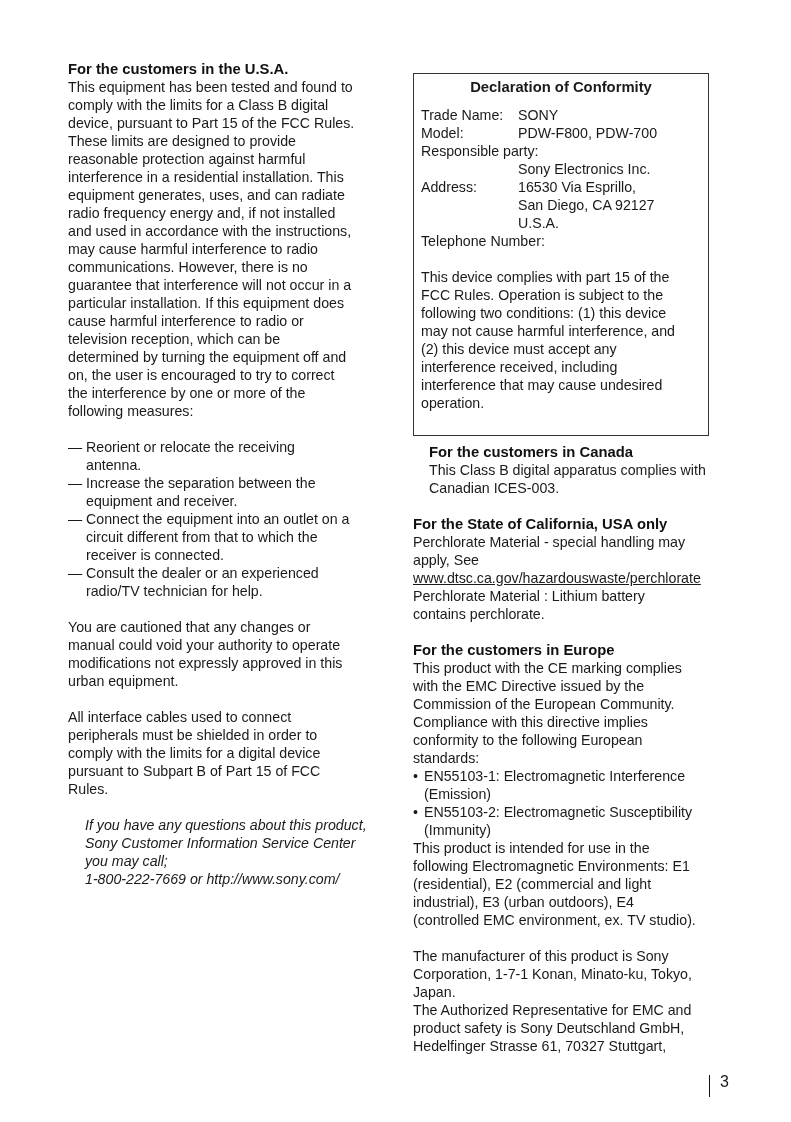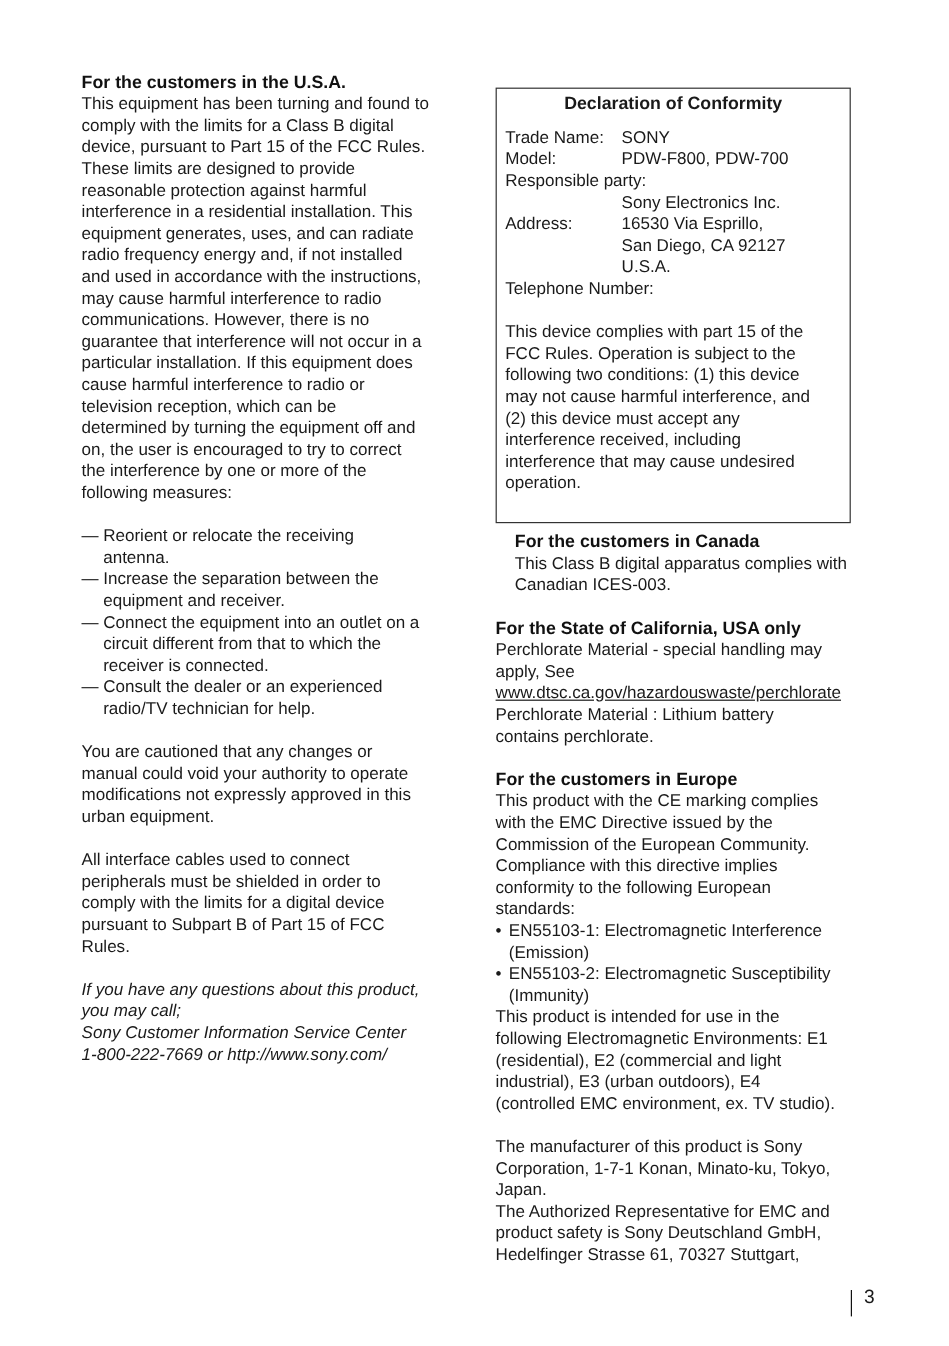"This equipment has been turning" span.line { text: turning -> tested }
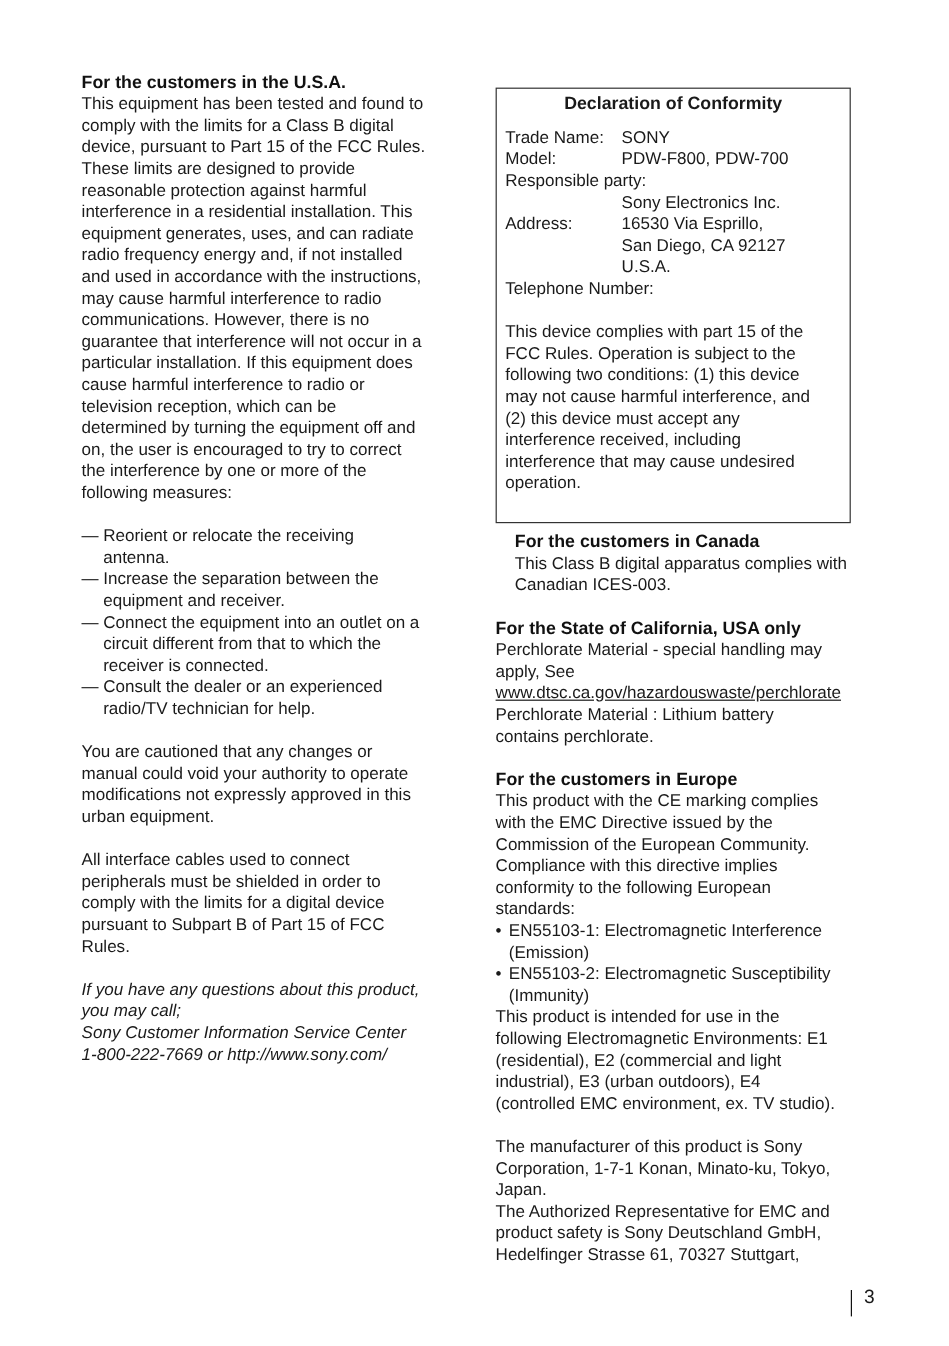"If you have any questions" .italic { margin-left: none -> 17px }
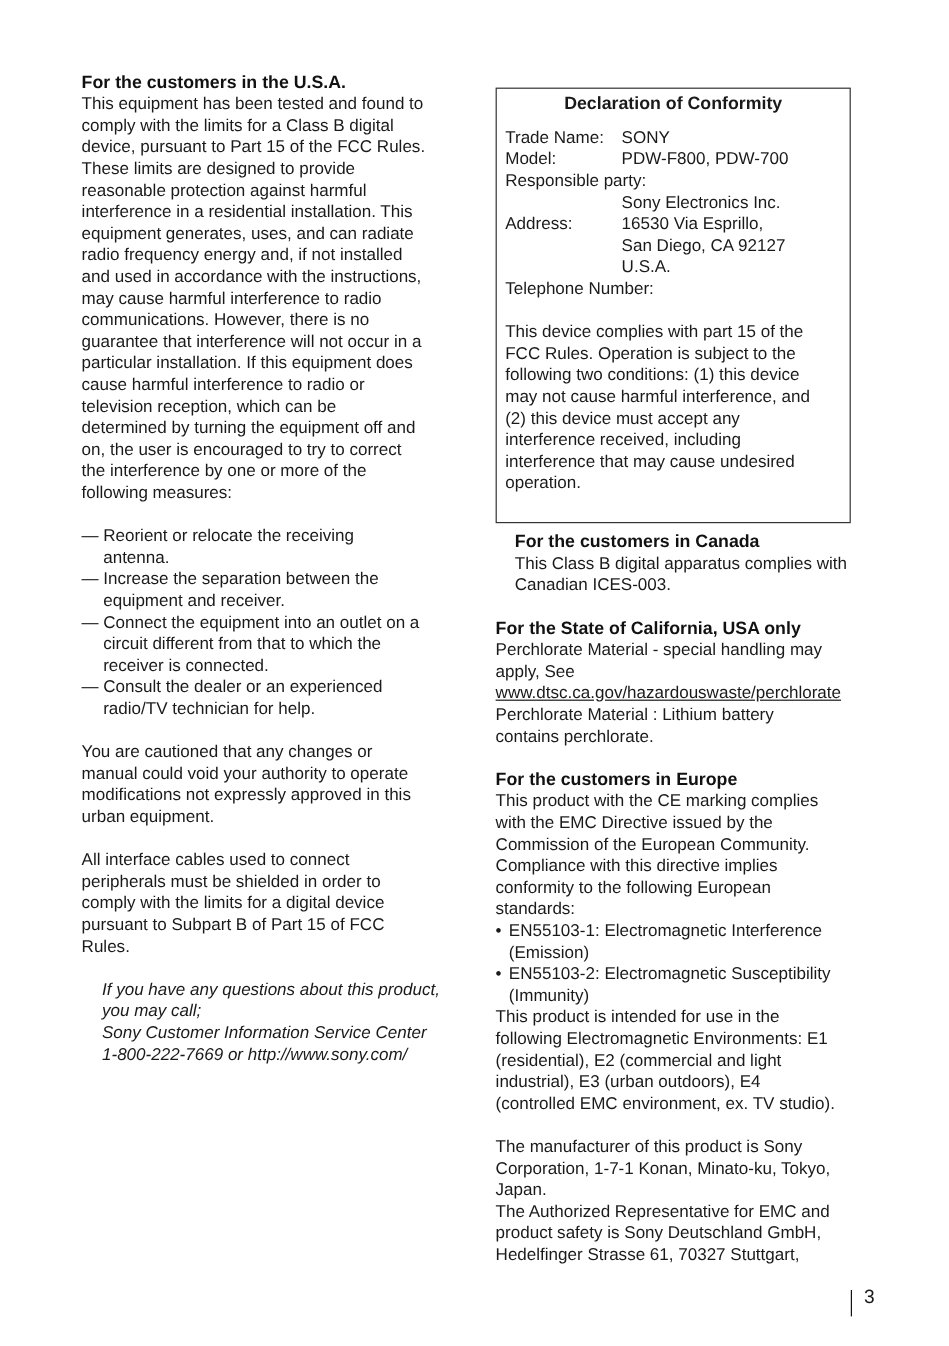"you may call;" span.line { order: before "Sony Customer Information Service Center" -> after "Sony Customer Information Service Center" }
